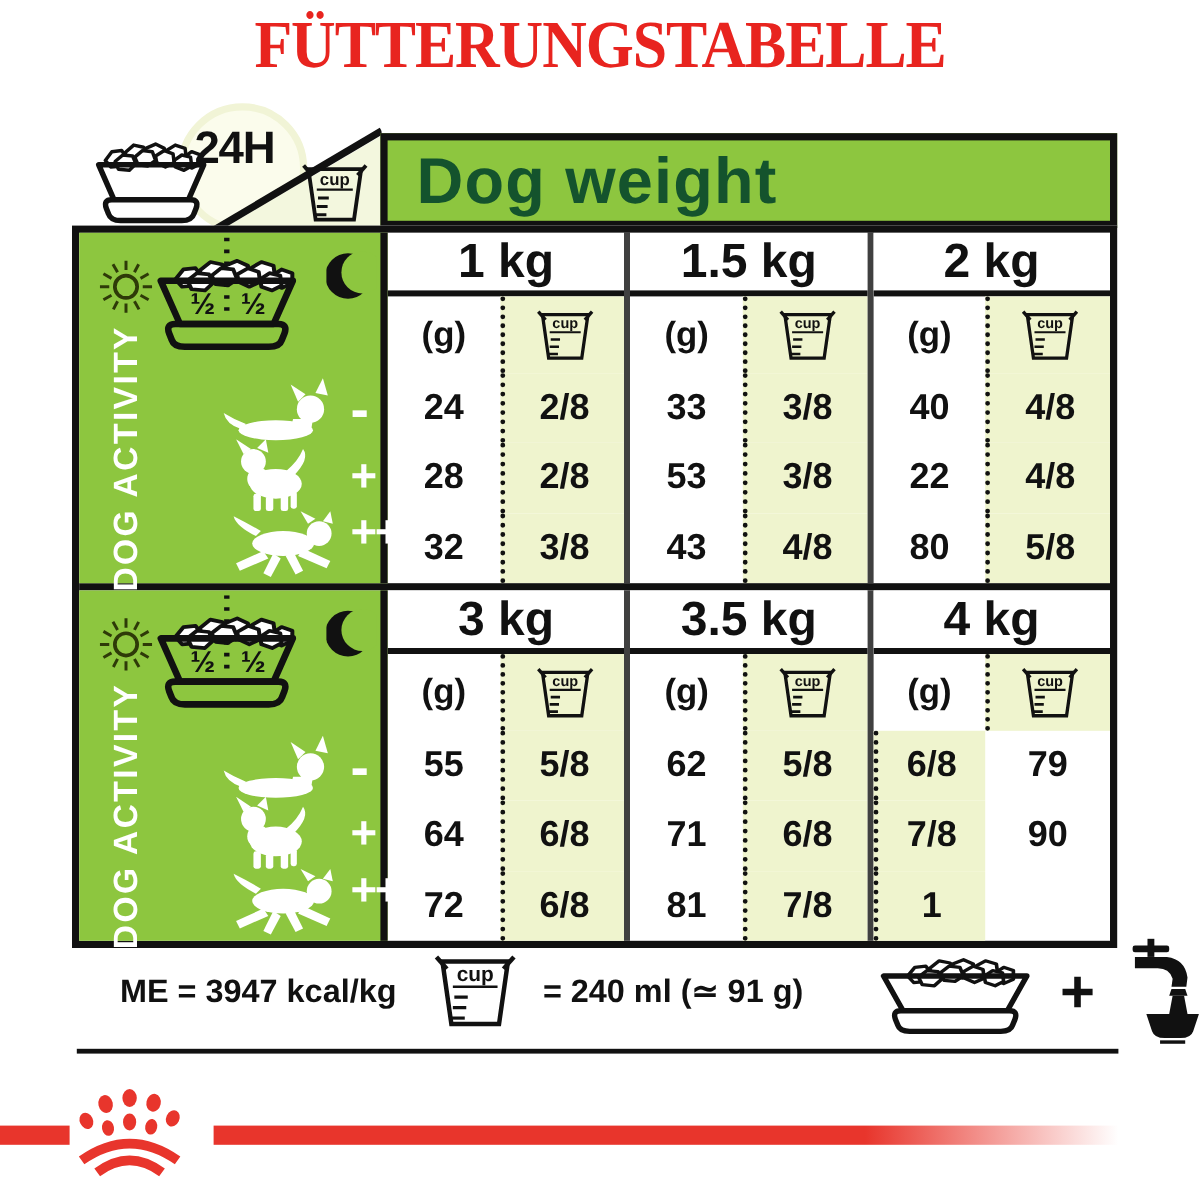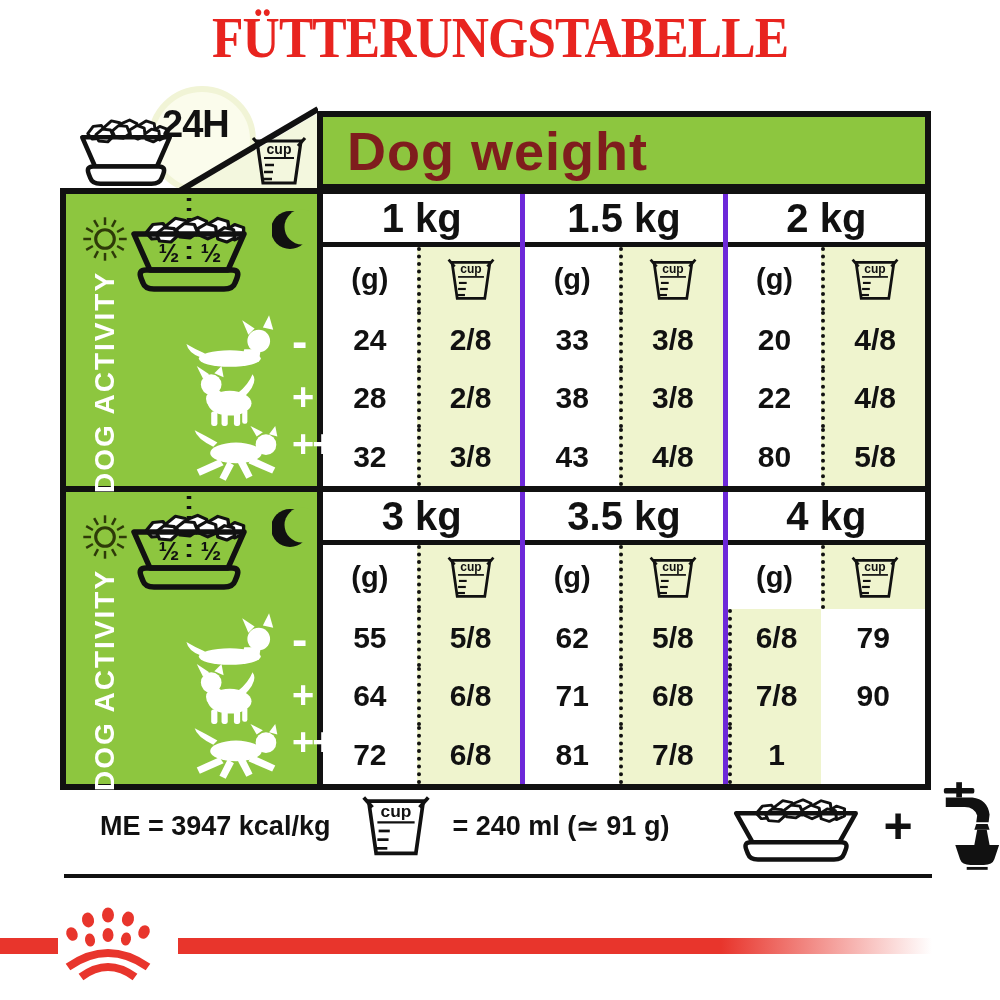"Dog weight" .dogweight { color: #7f1d1d -> #14532d }
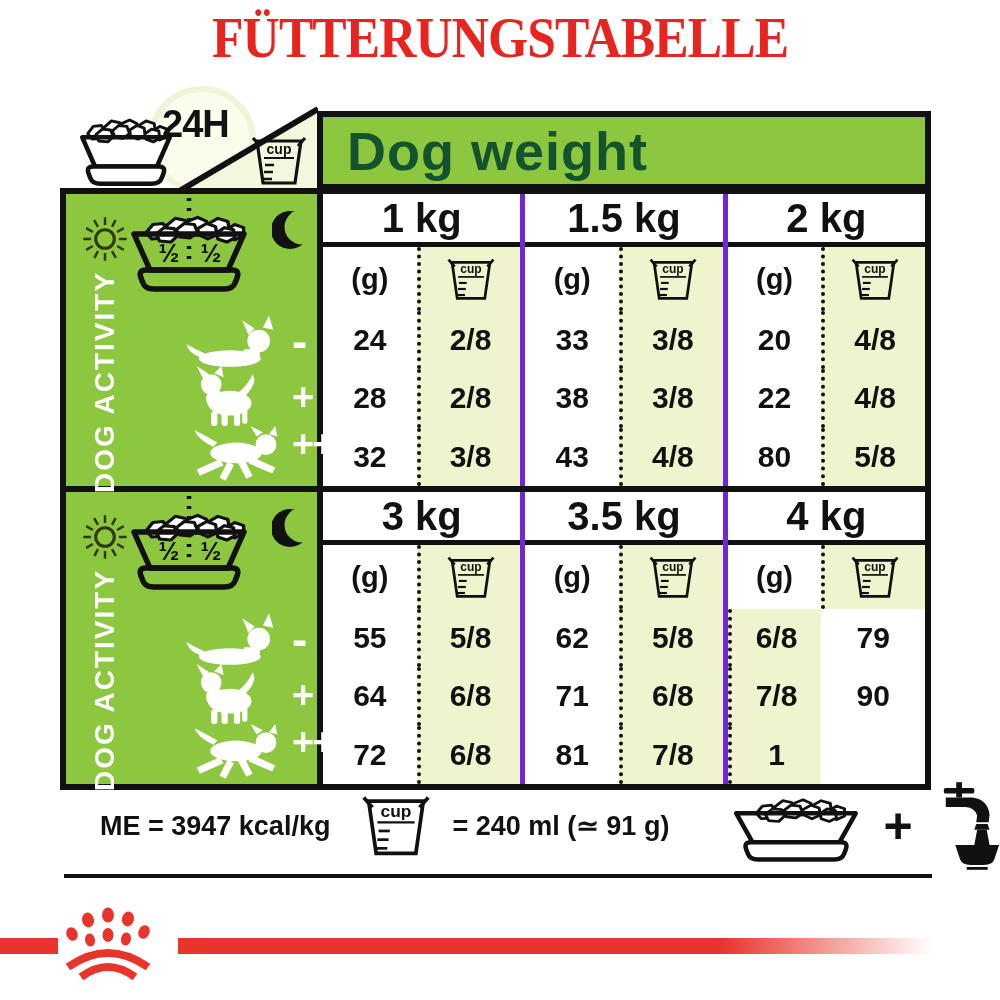"1.5 kg" .wcol + .wcol { border-left: 5px solid #6d28d9 -> 5px solid #404040 }
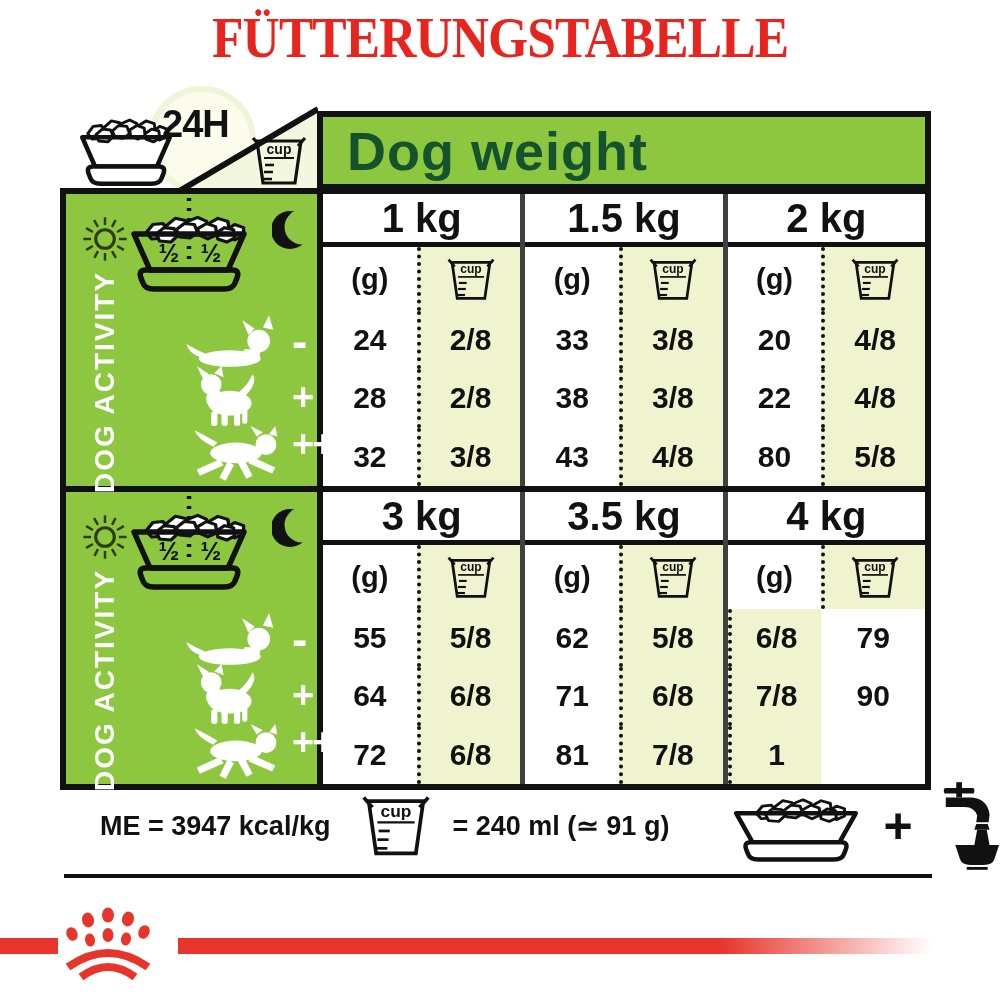"20" div.cell { text: 20 -> 40 }
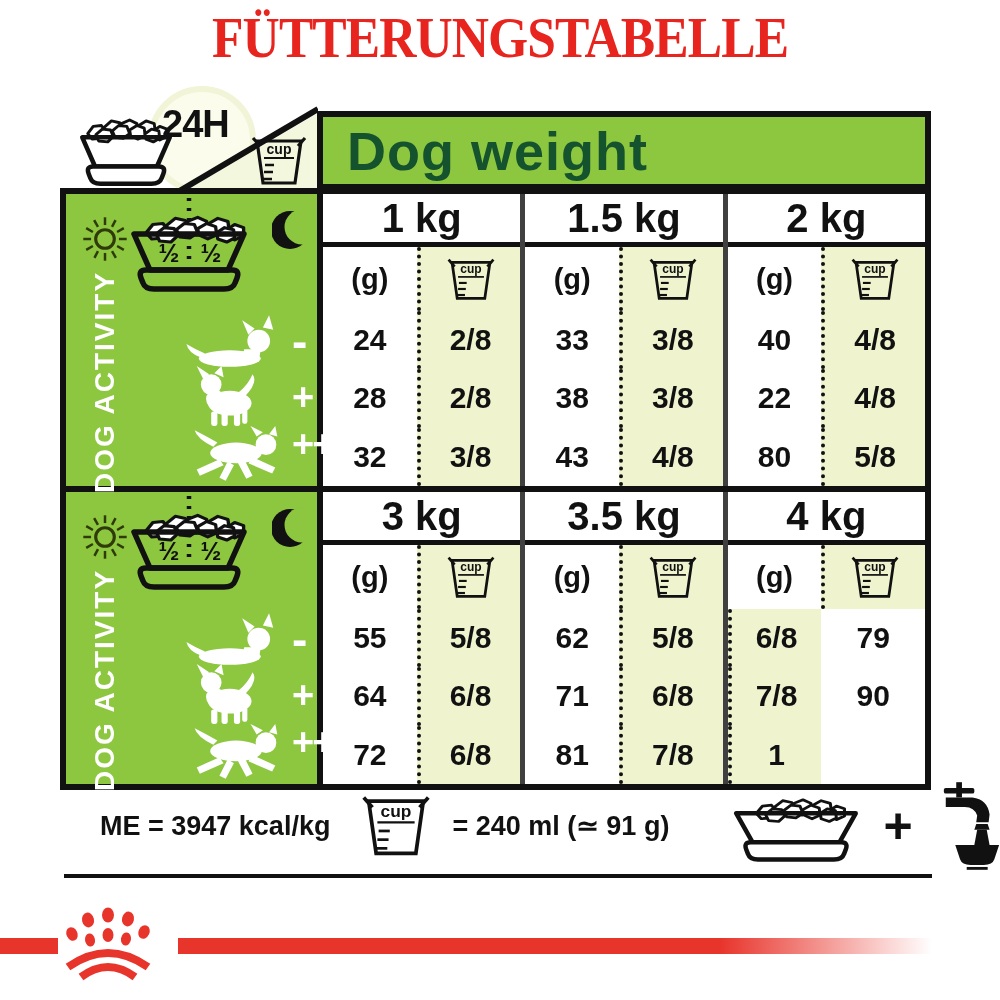"38" div.cell { text: 38 -> 53 }
